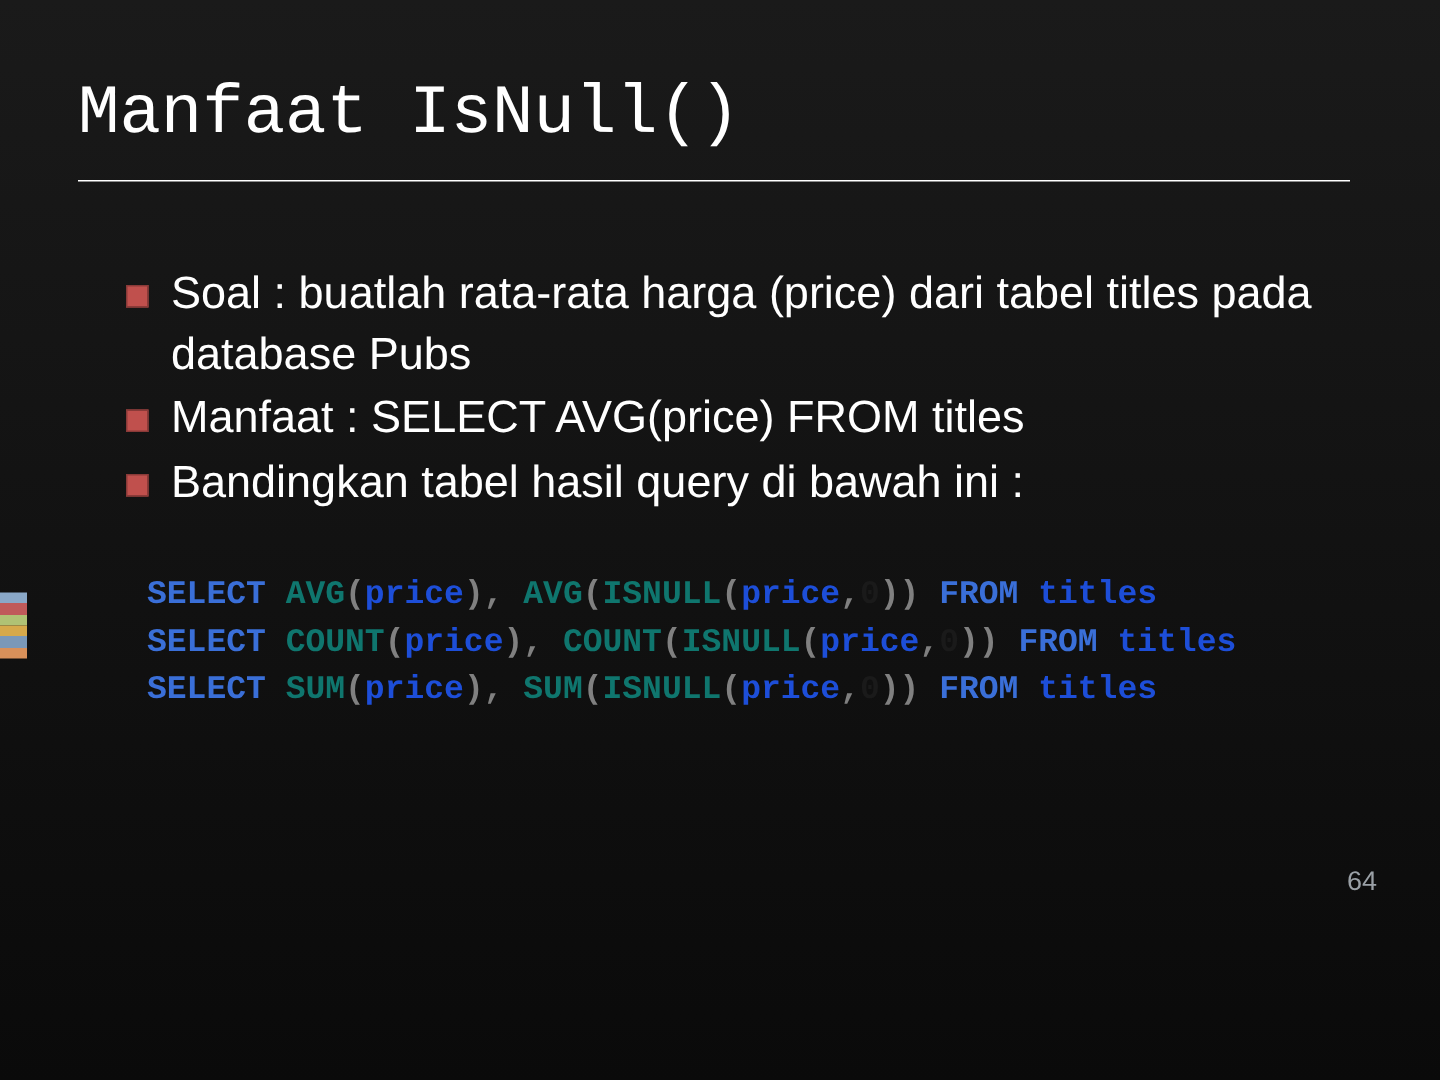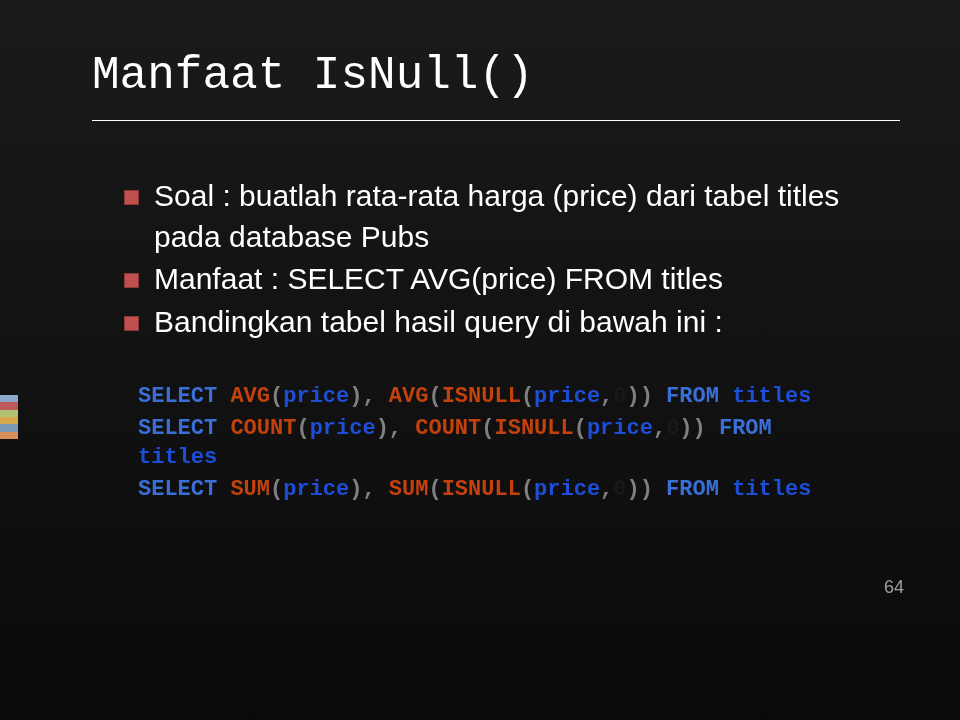"Manfaat IsNull()" .slide { padding: 40px 60px 40px 92px -> 40px 60px 40px 52px }
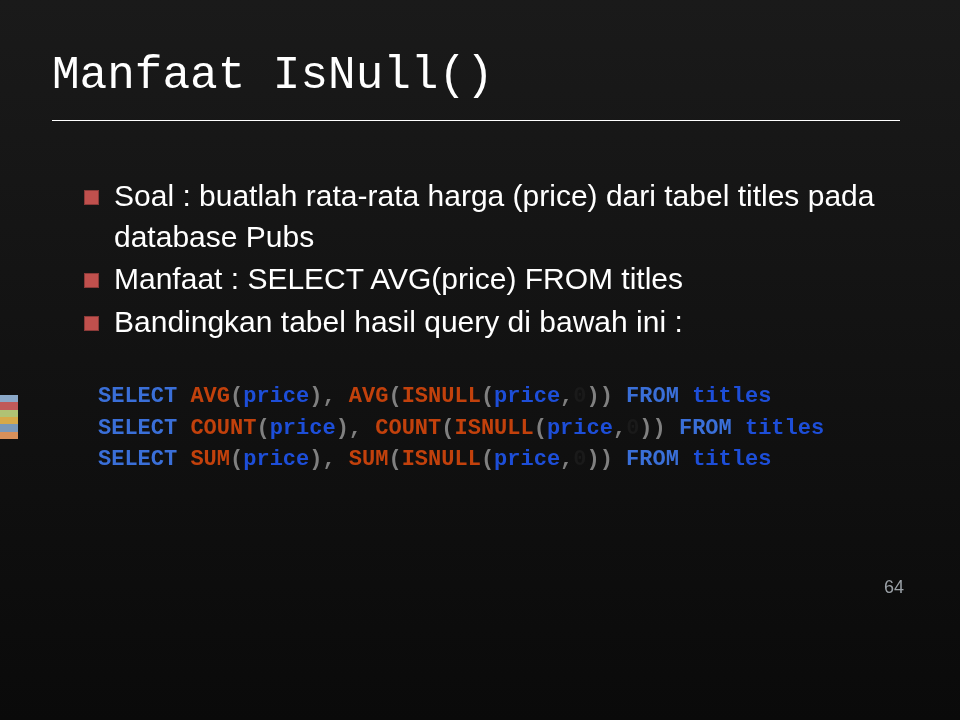"AVG" .kw-pink { color: #c2410c -> #0f766e }
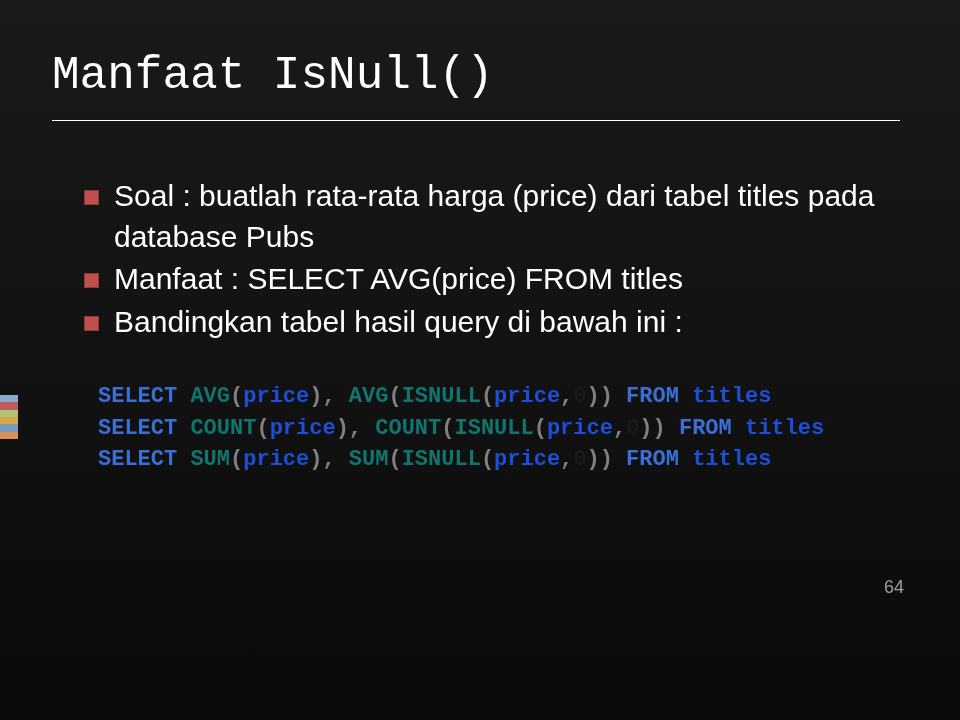"64" .pagenum { right: 56px -> 42px }
